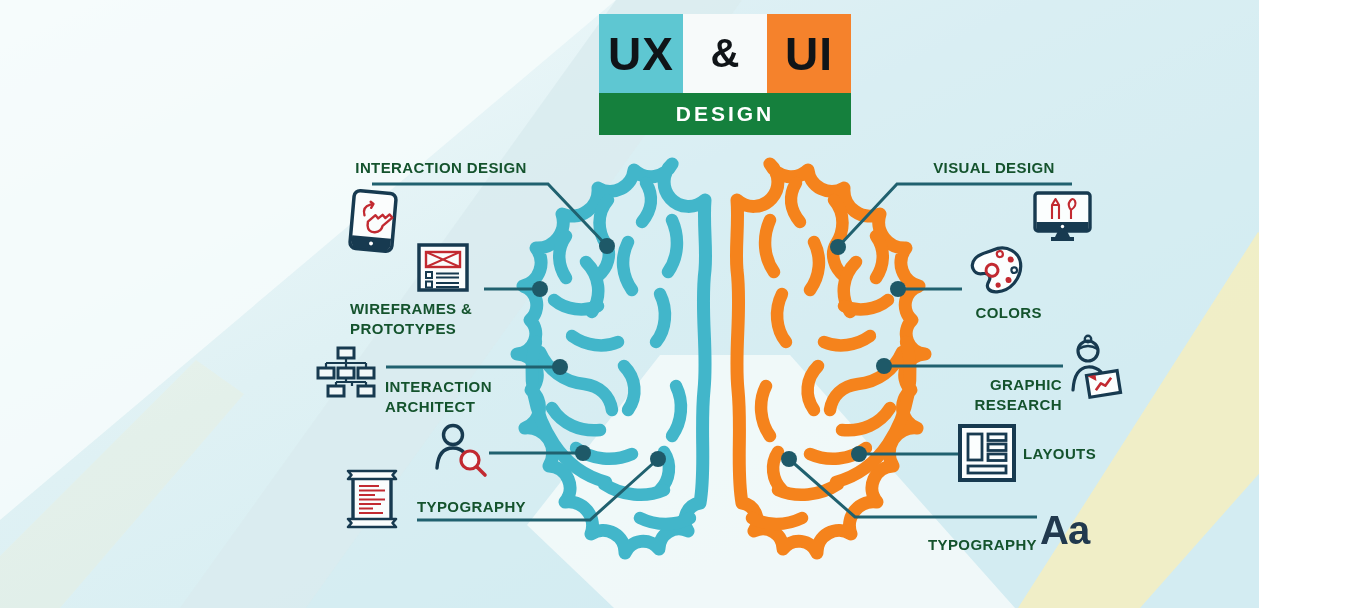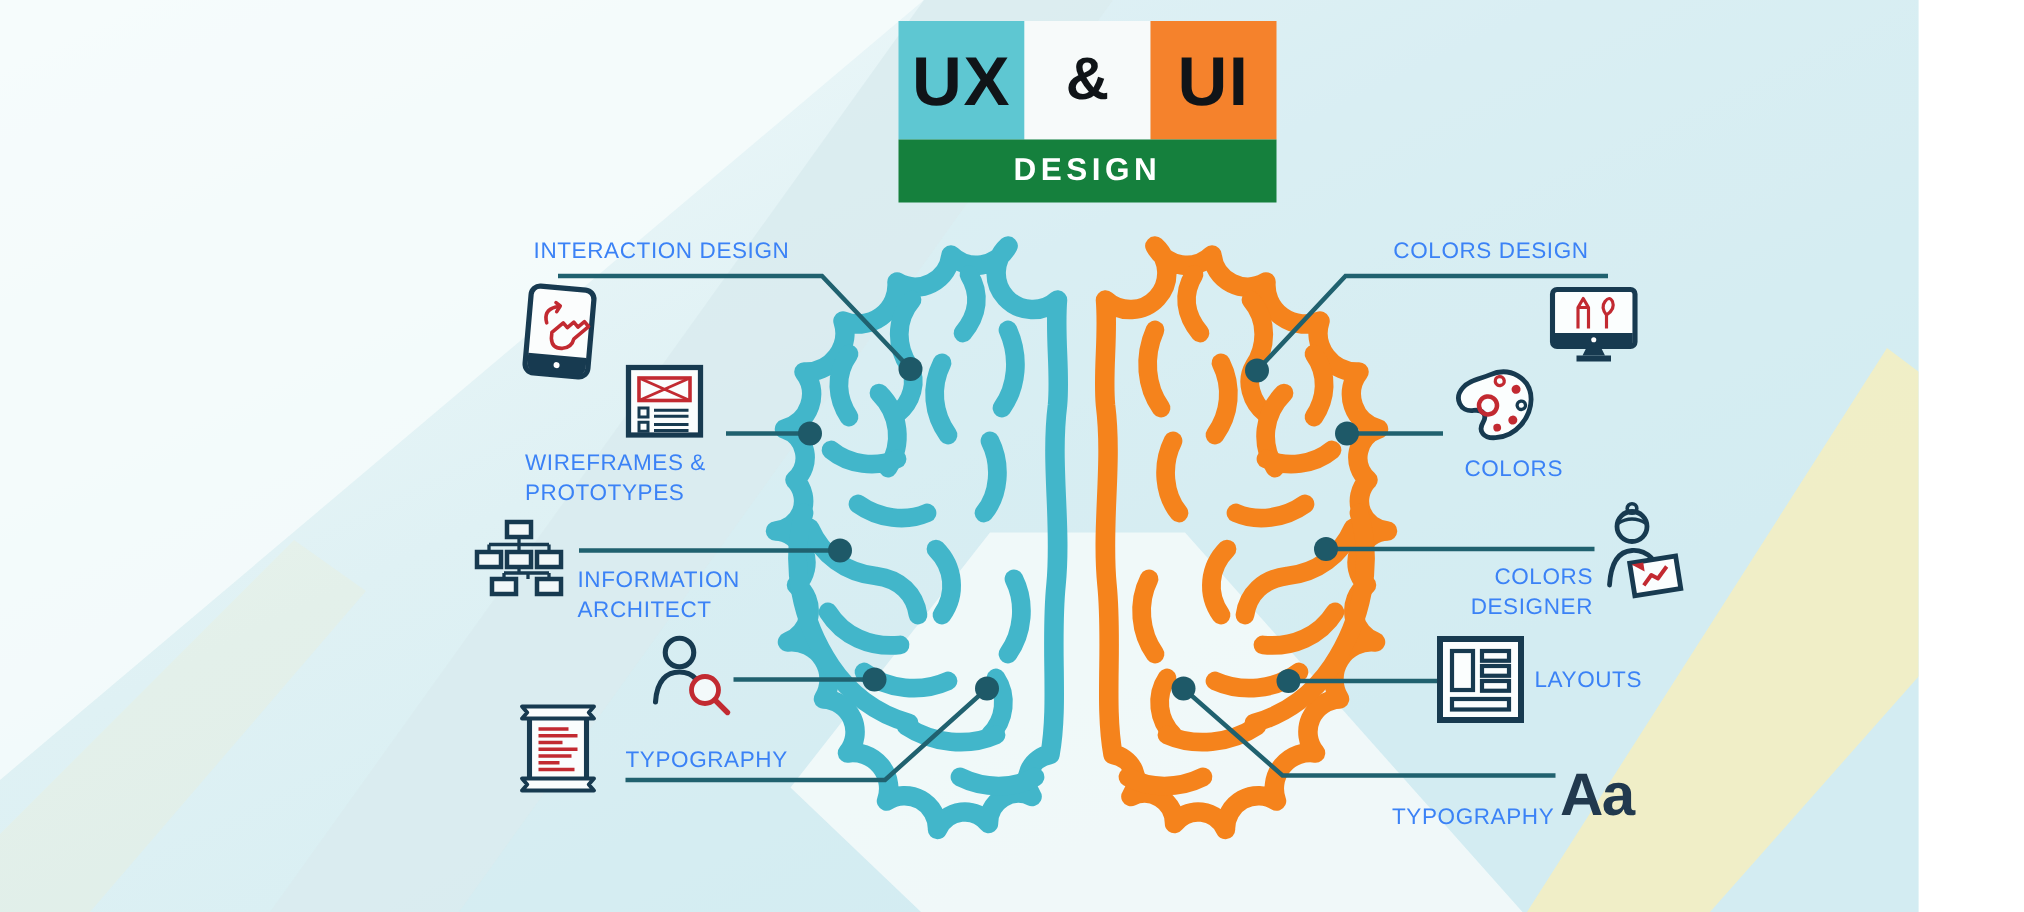"UX" #canvas { padding-left: 20px -> none }
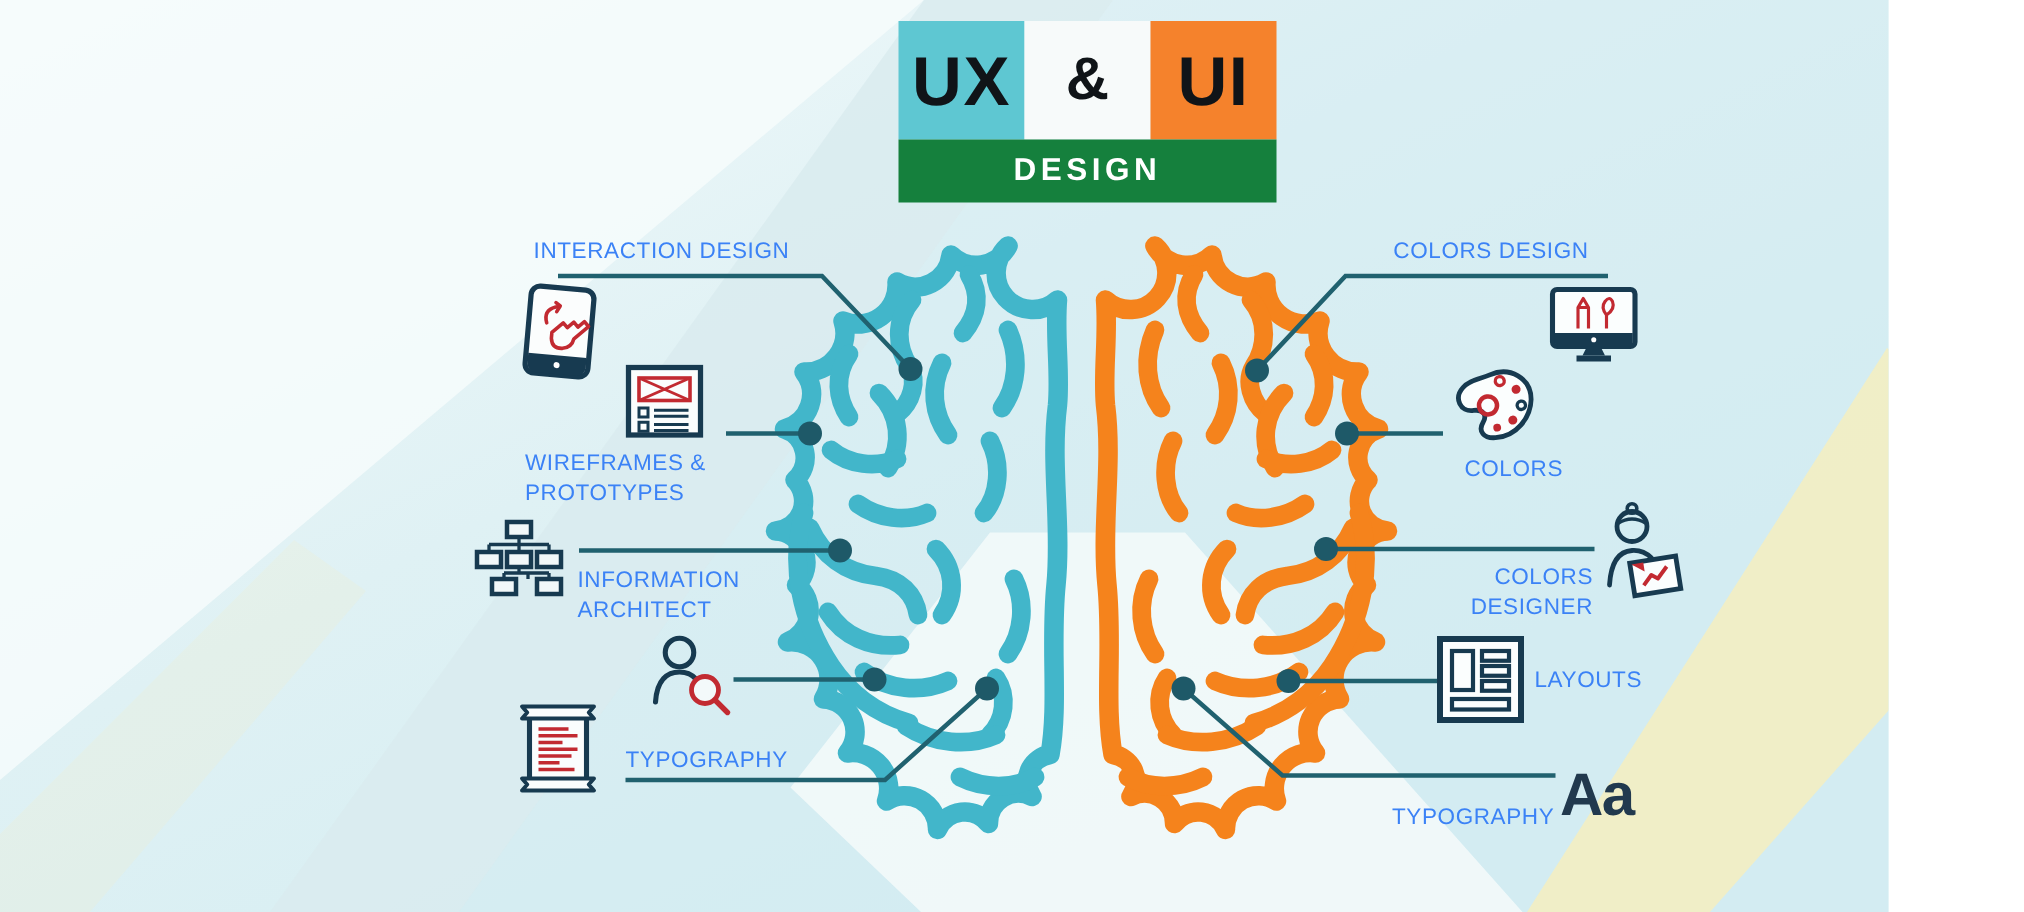"INTERACTION DESIGN" .label { color: #3b82f6 -> #14532d; font-weight: normal -> bold }
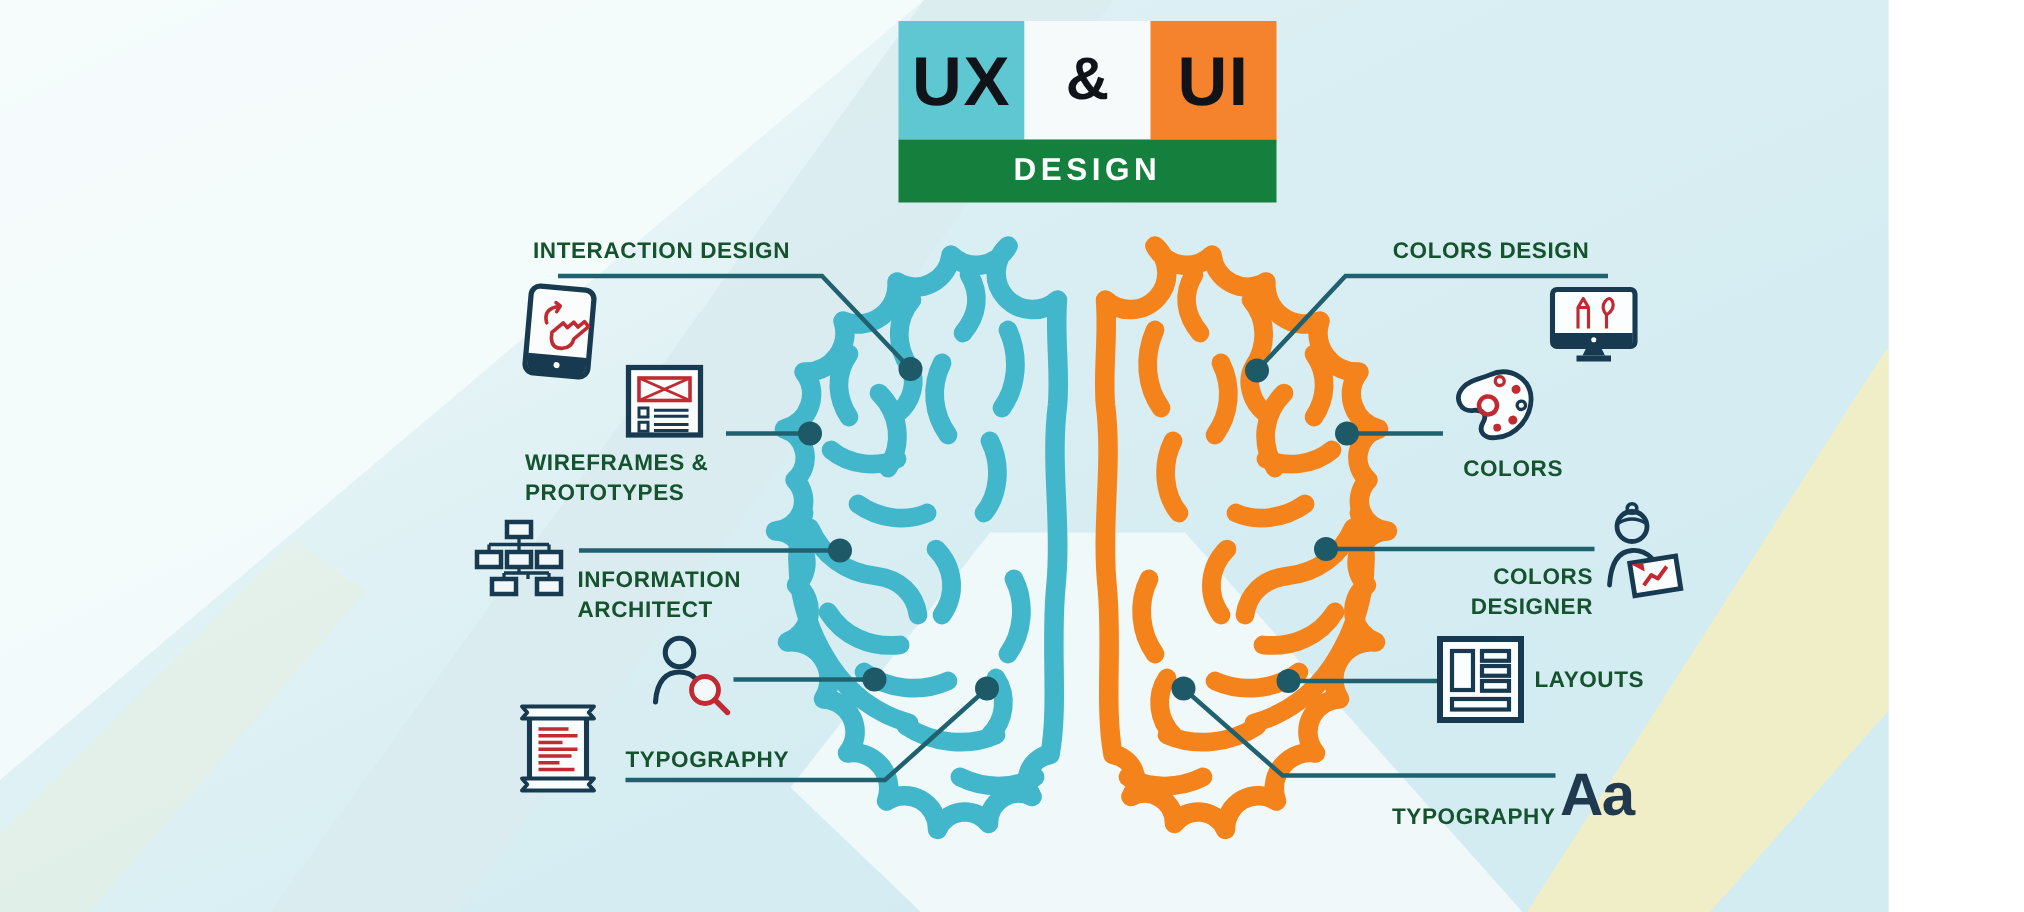"COLORS DESIGN" div.label { text: COLORS -> VISUAL }
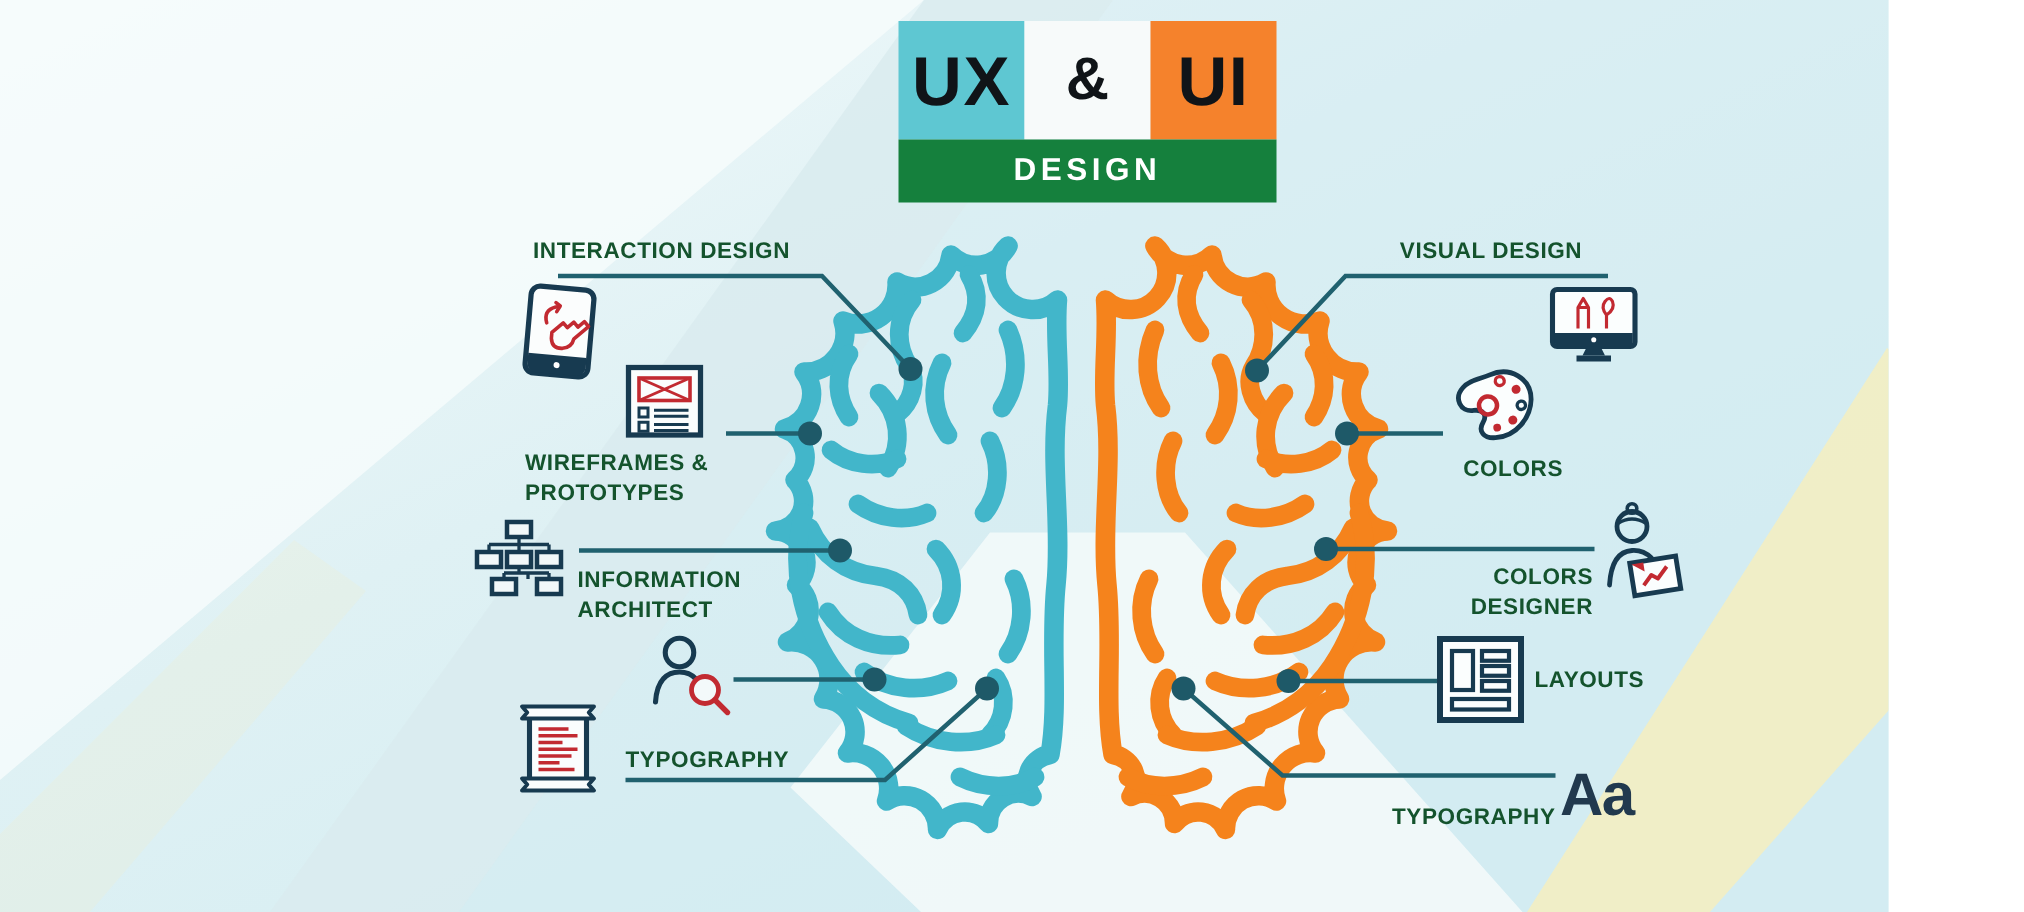"INFORMATION ARCHITECT" div.label { text: INFORMATION -> INTERACTION }
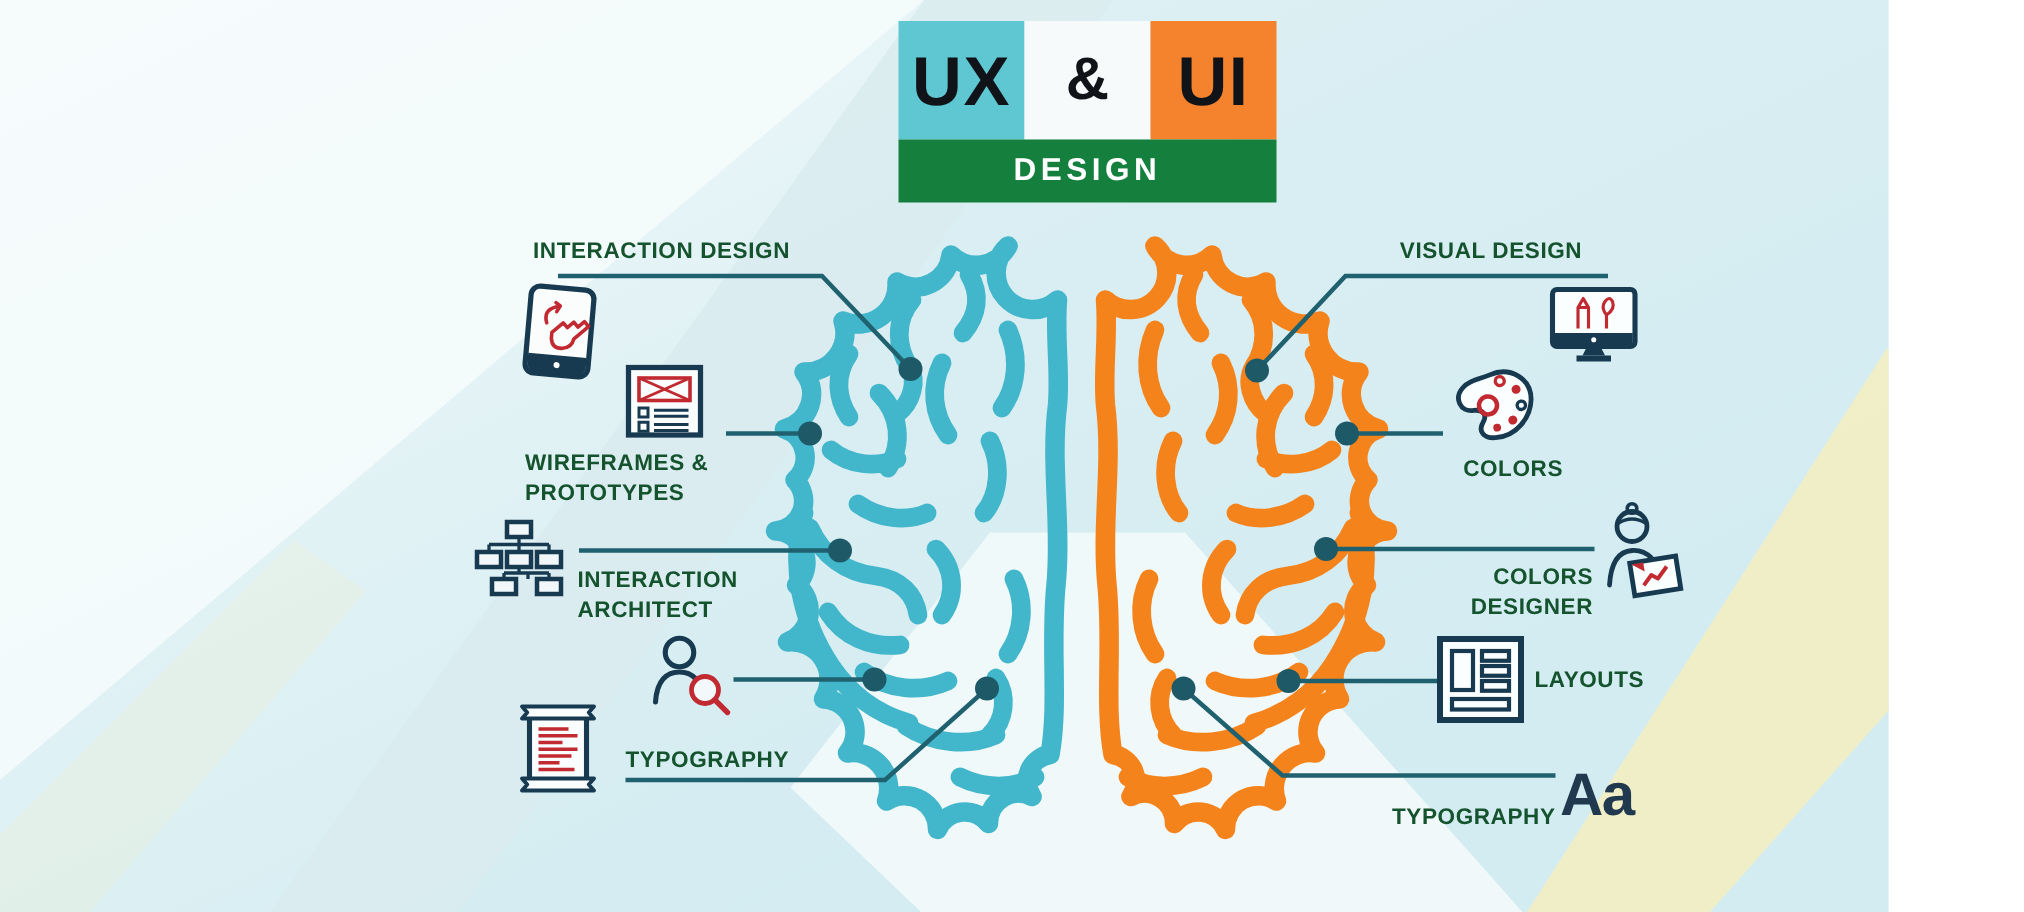"COLORS DESIGNER" div.label { text: COLORS DESIGNER -> GRAPHIC RESEARCH }
